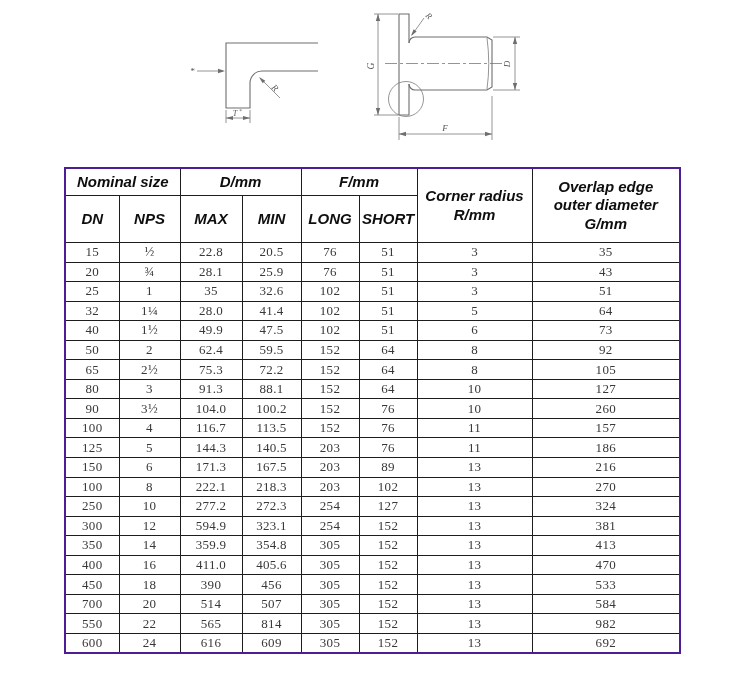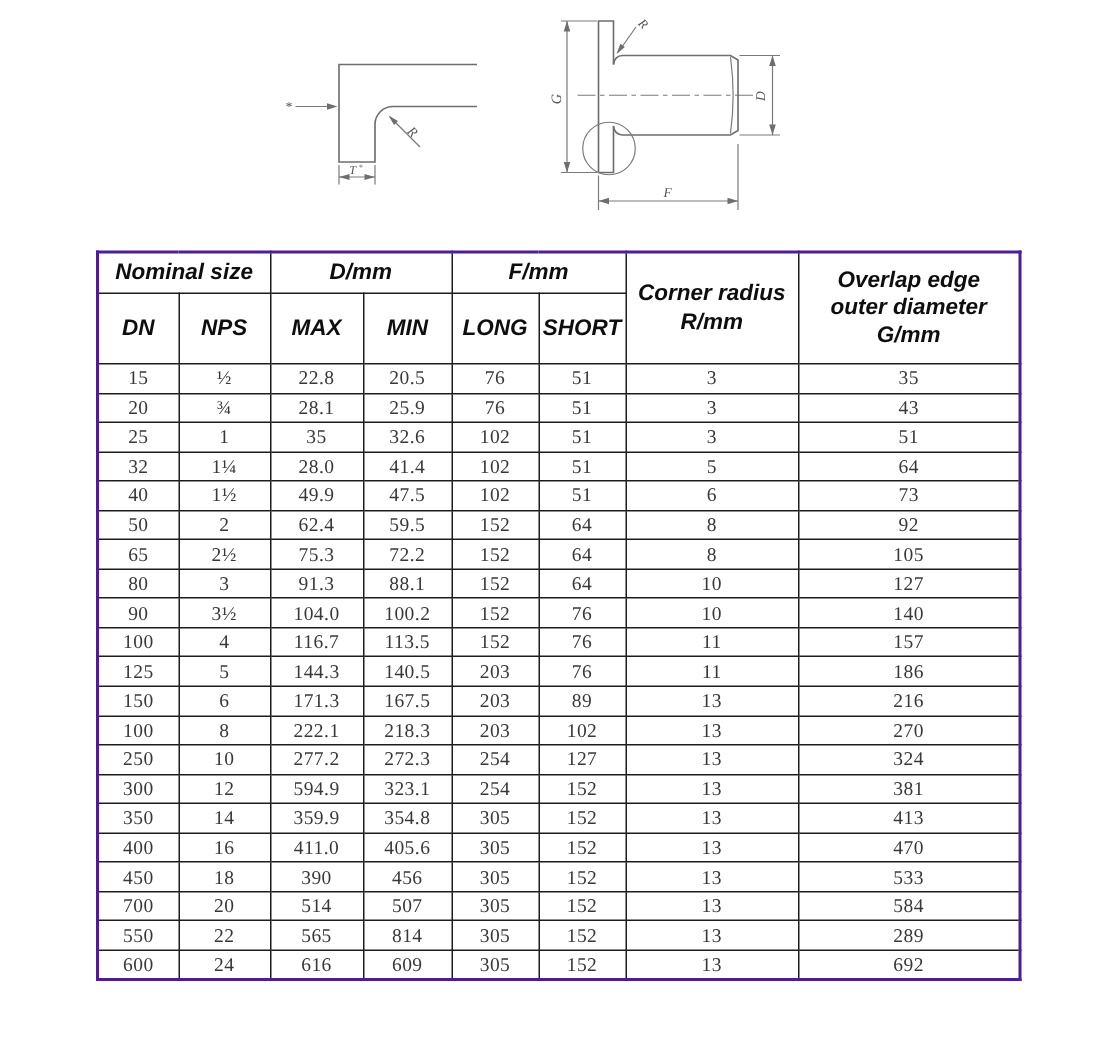"140" td { text: 140 -> 260 }
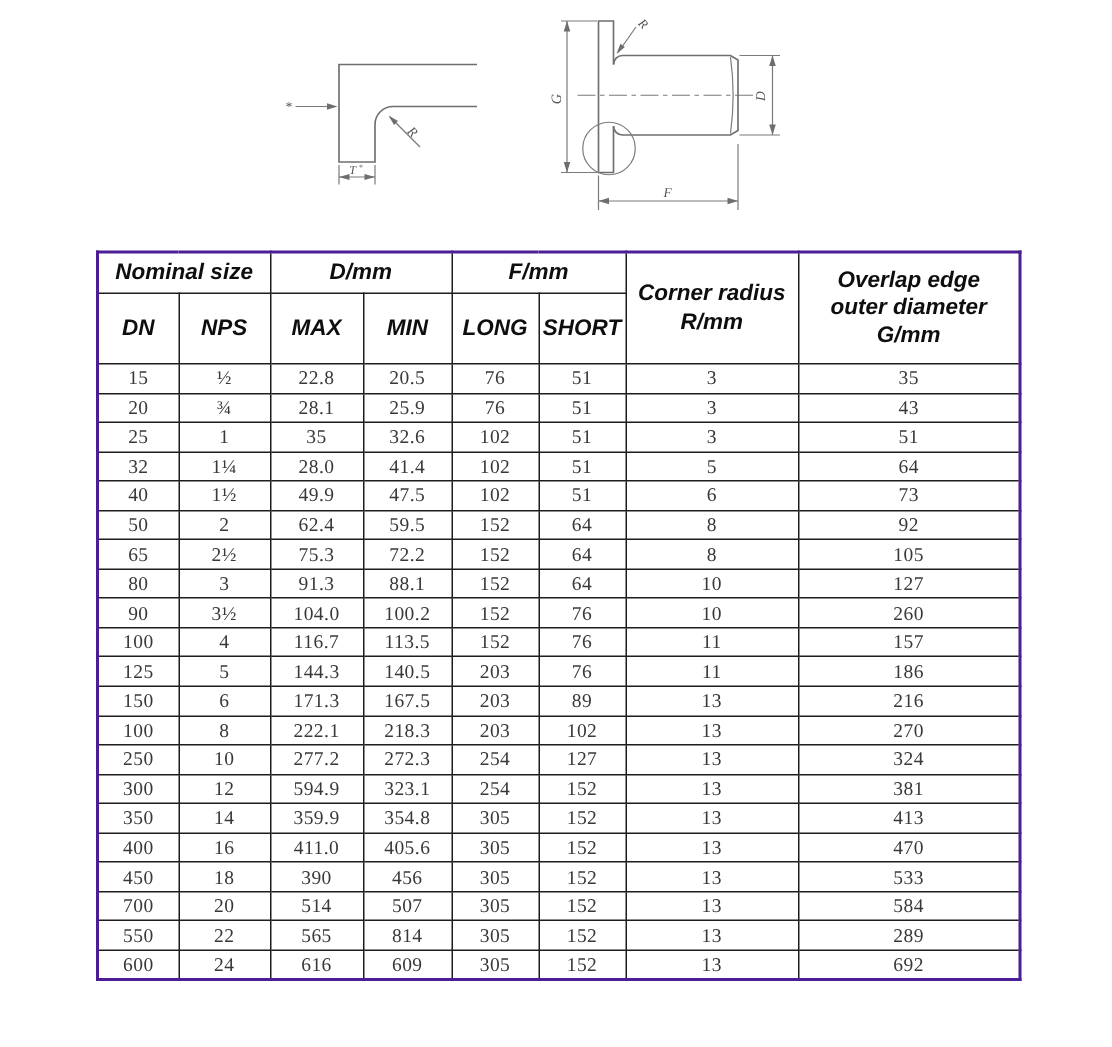"289" td { text: 289 -> 982 }
